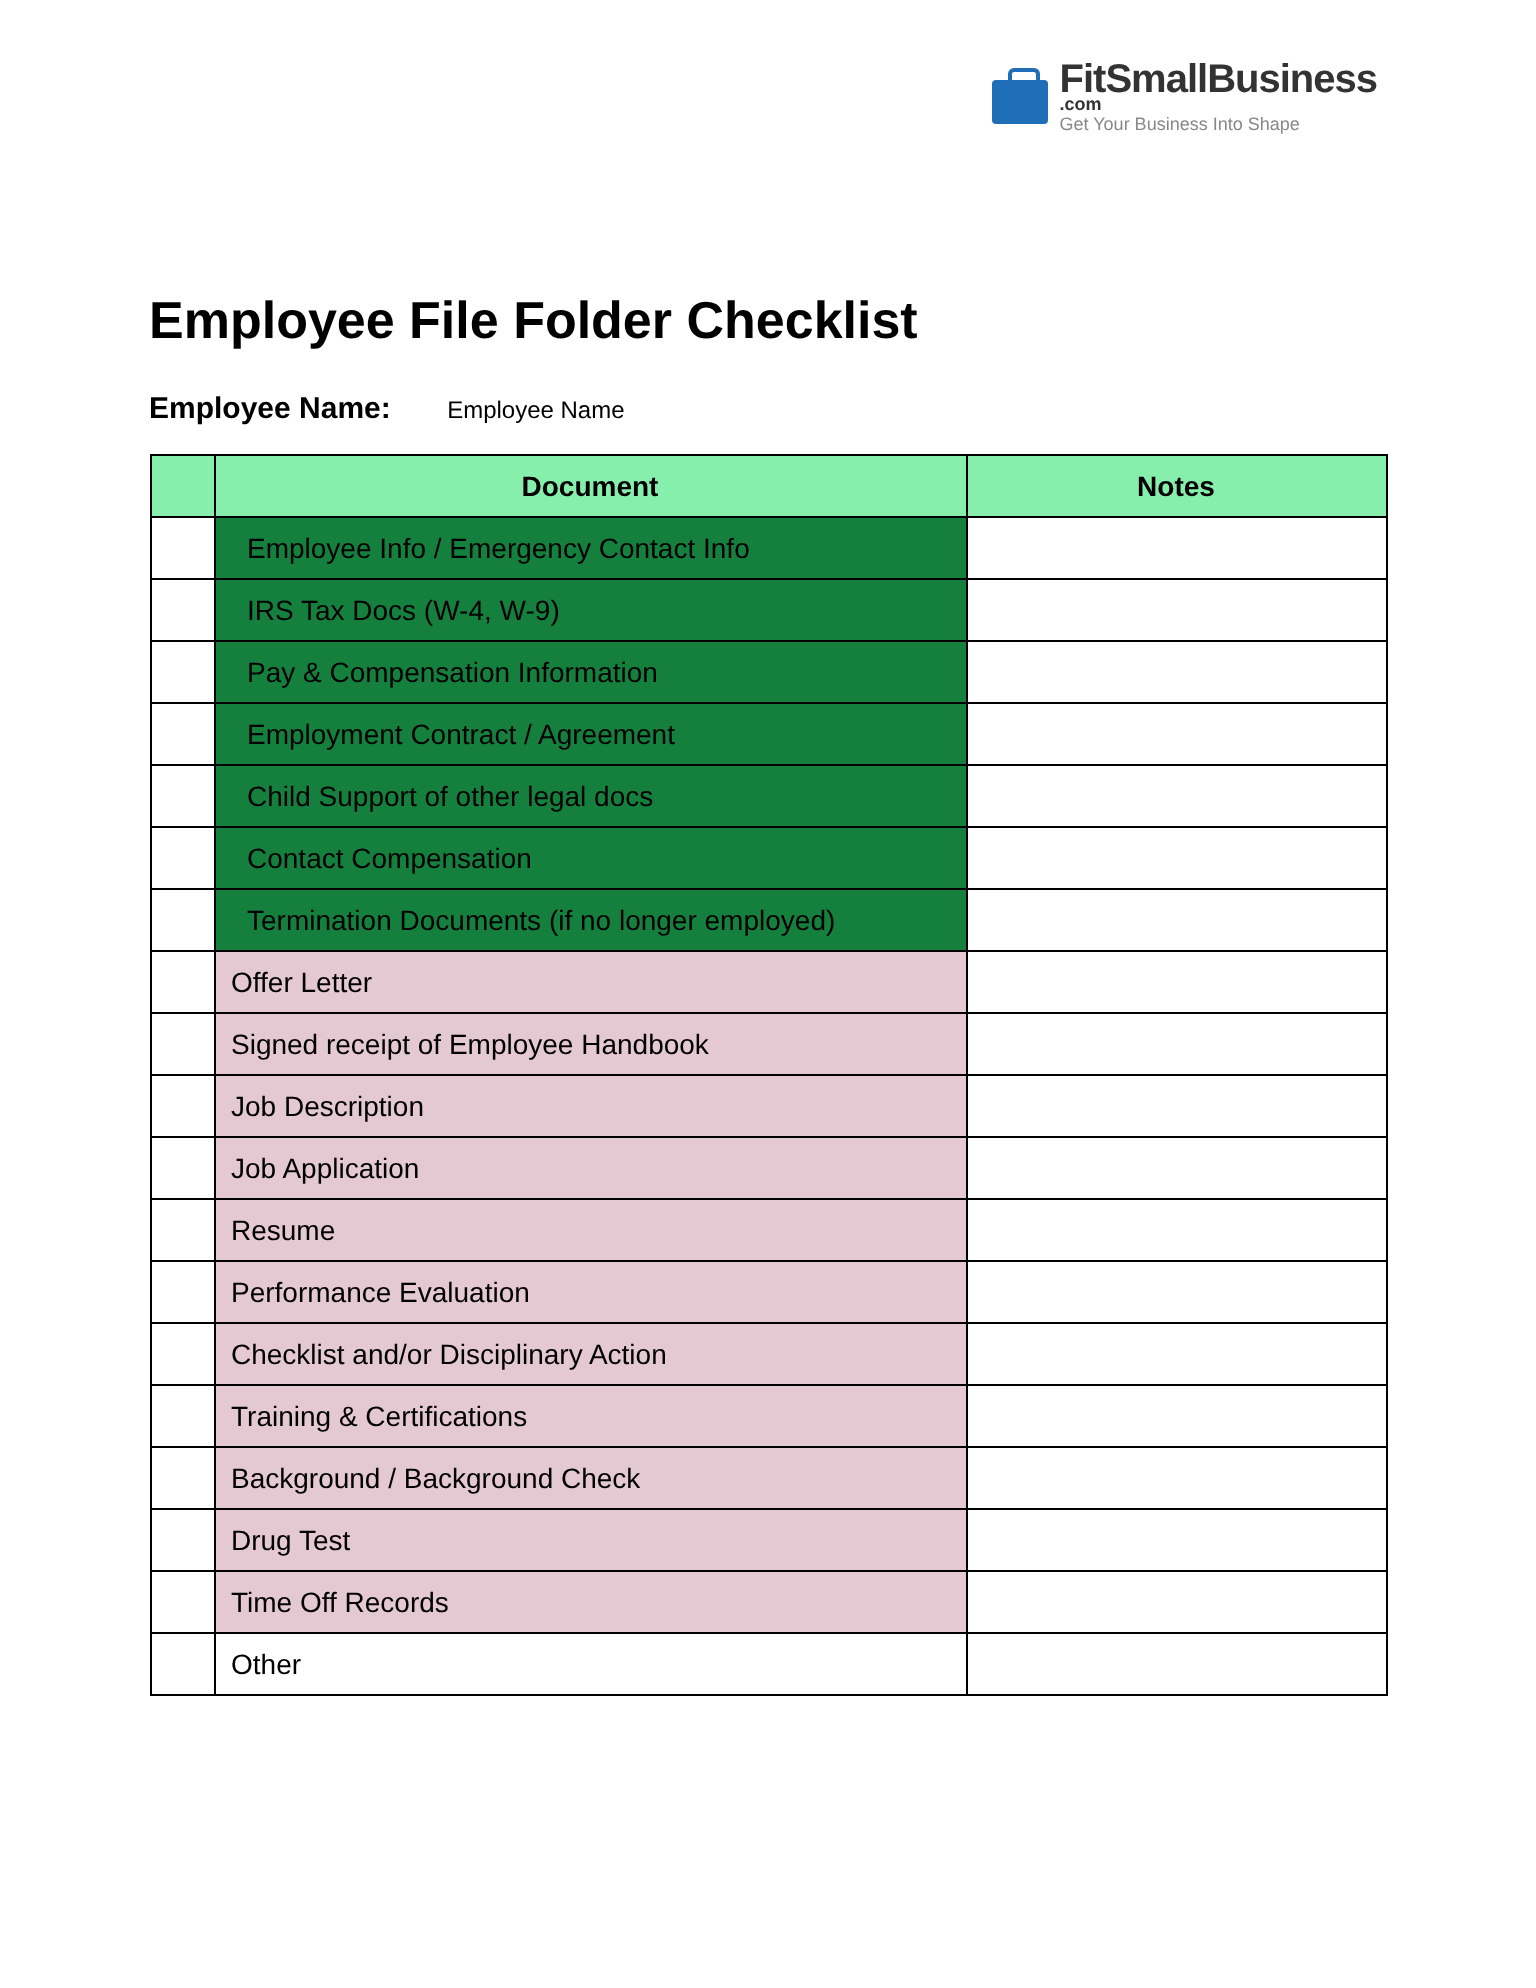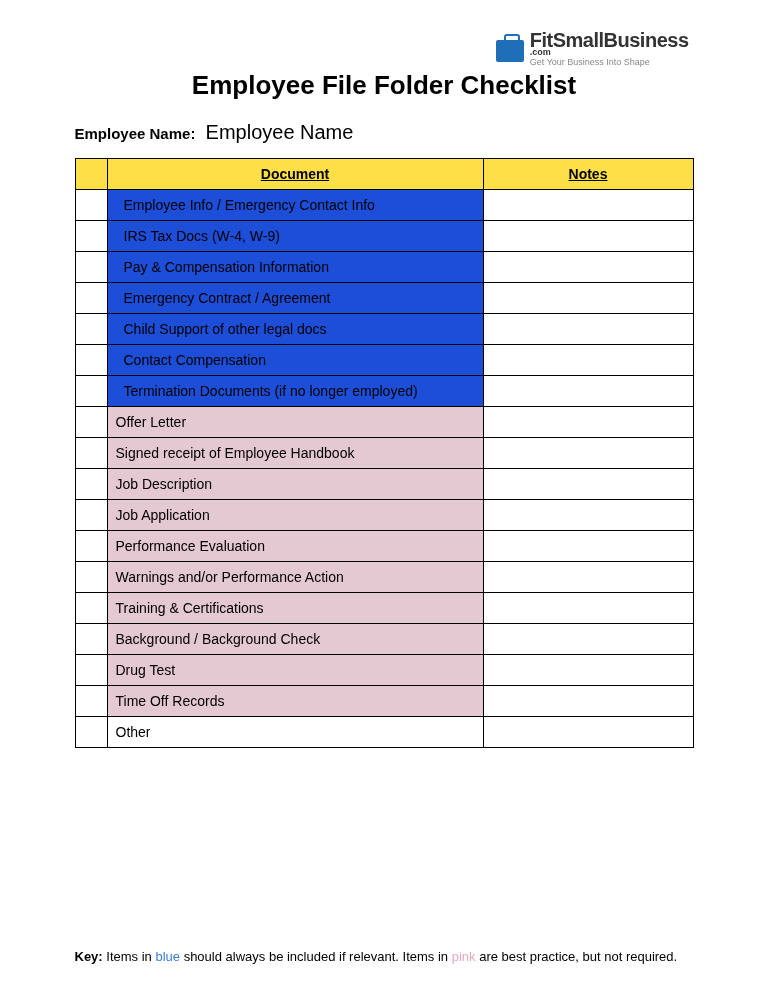"Employee File Folder Checklist" h1 { margin: 40px 0 20px -> 115px 0 20px; text-align: center -> left }
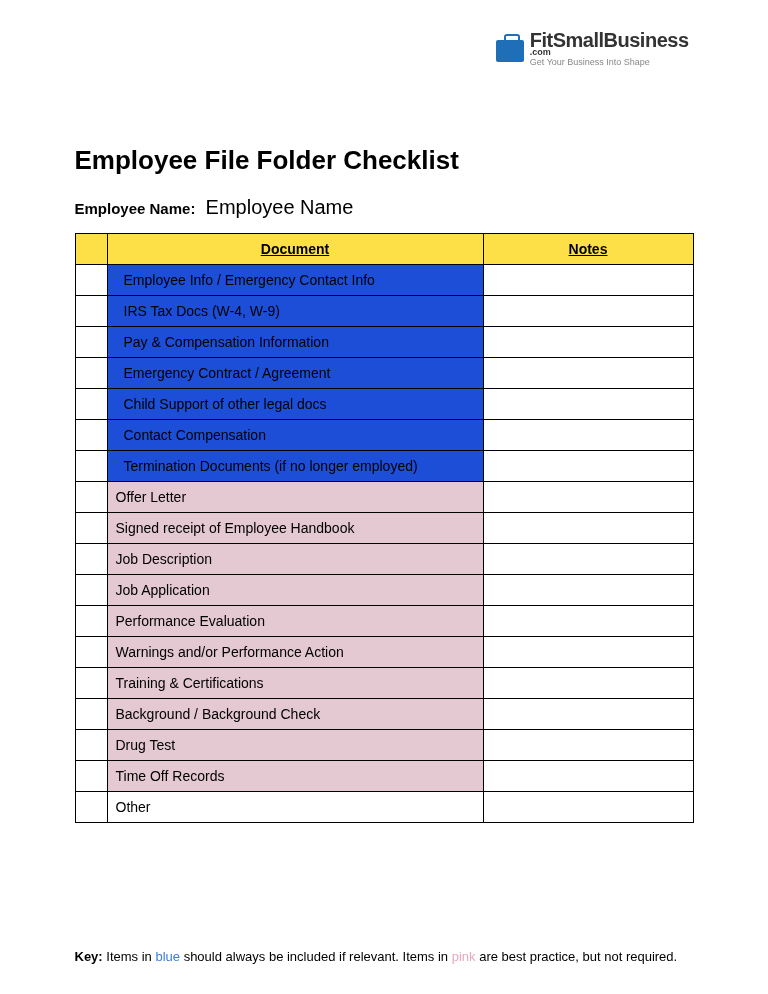"Employee Name" .empName .val { font-size: 20px -> 12px; margin-left: 6px -> 24px }
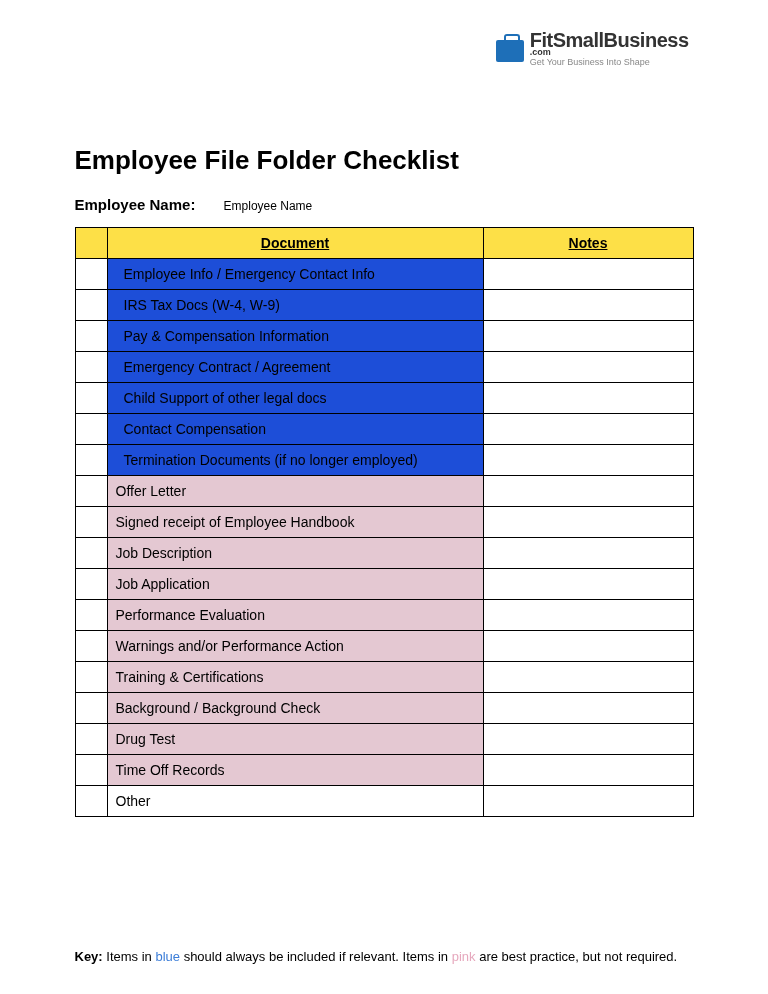"Document" th { background: #fde047 -> #86efac; text-decoration: underline -> none }
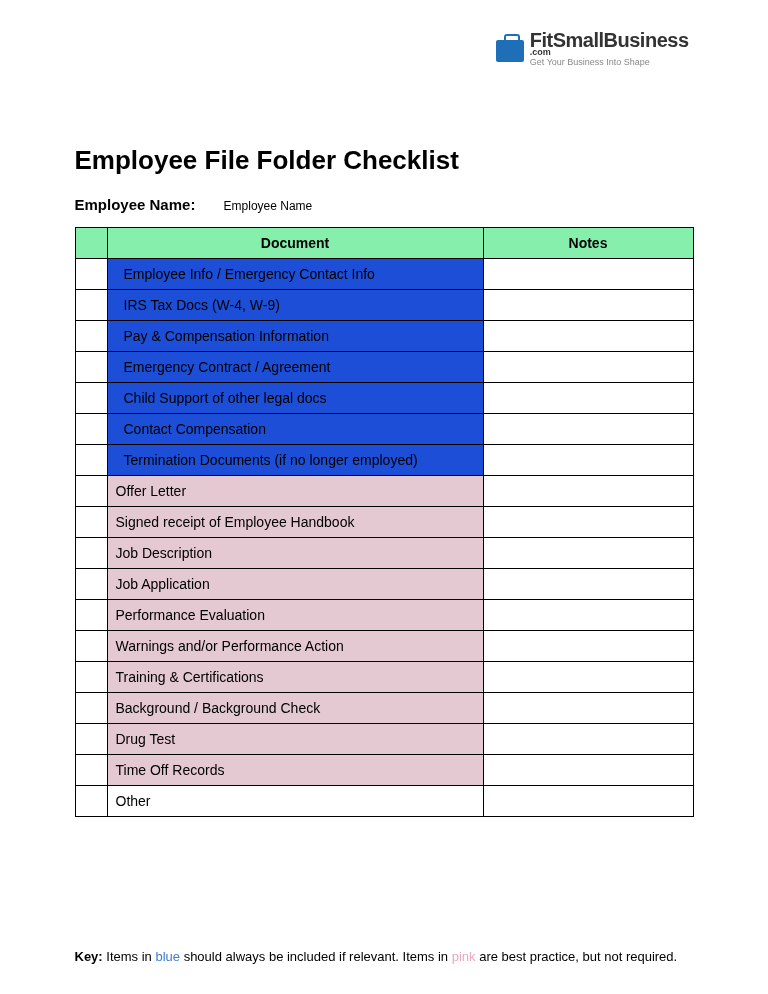"Employee Info / Emergency Contact" .blue { background: #1d4ed8 -> #15803d }
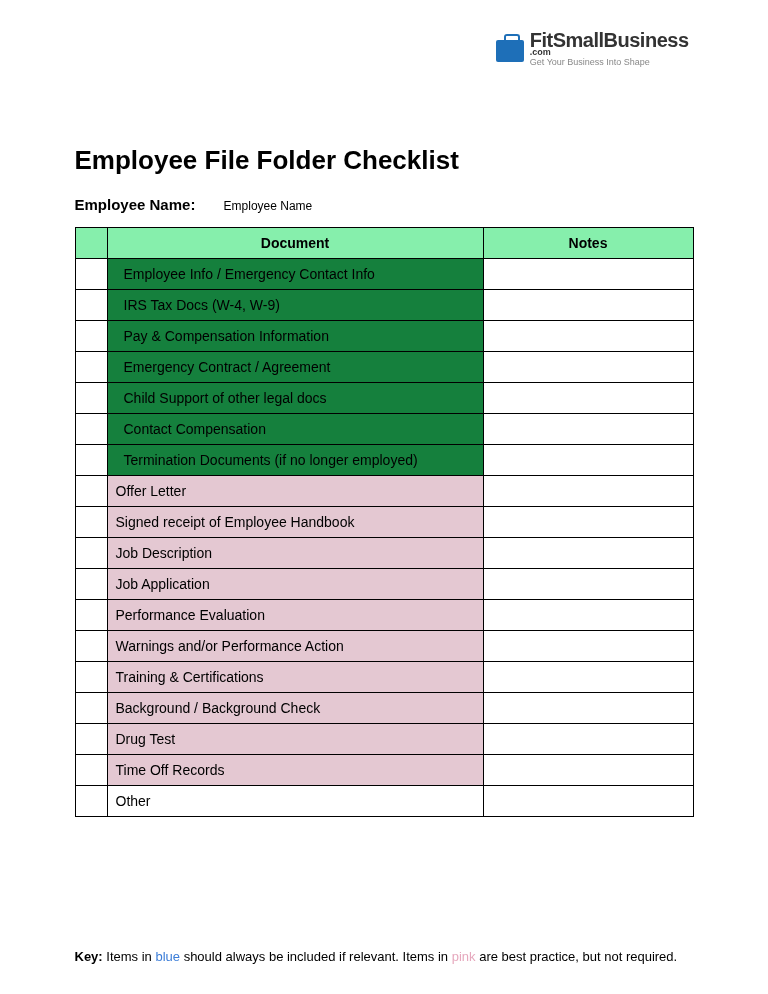"Emergency Contract / Agreement" td.blue { text: Emergency -> Employment }
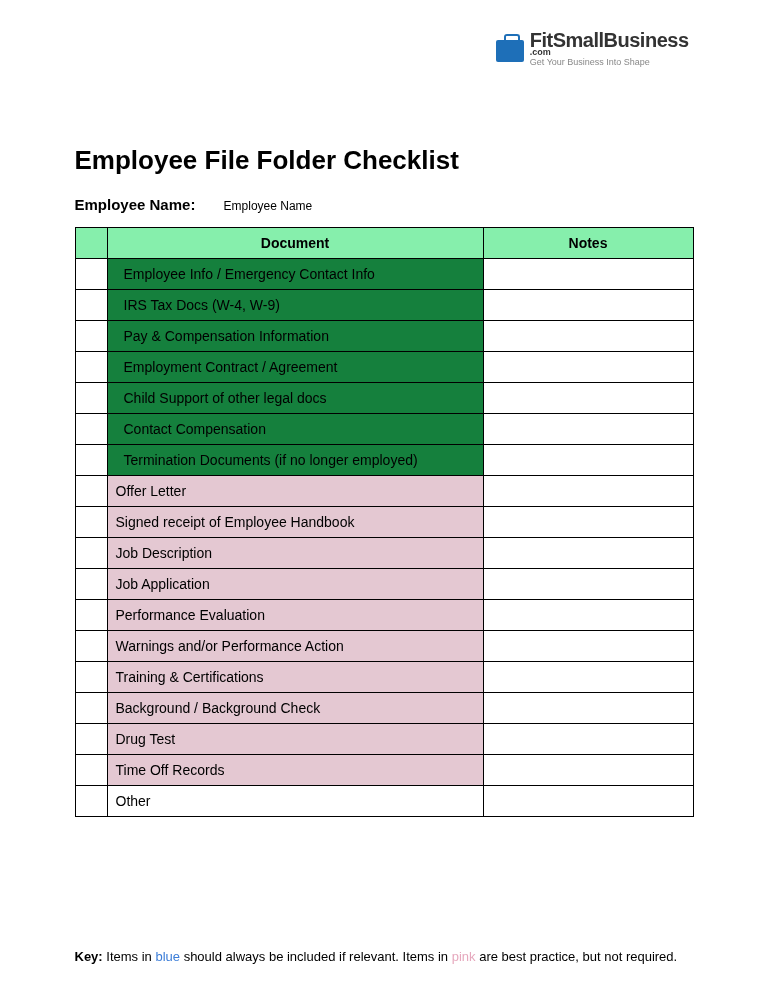"Resume" tr { html: none -> <tr> <td></td> <td>Resume</td> <td></td> </tr> }
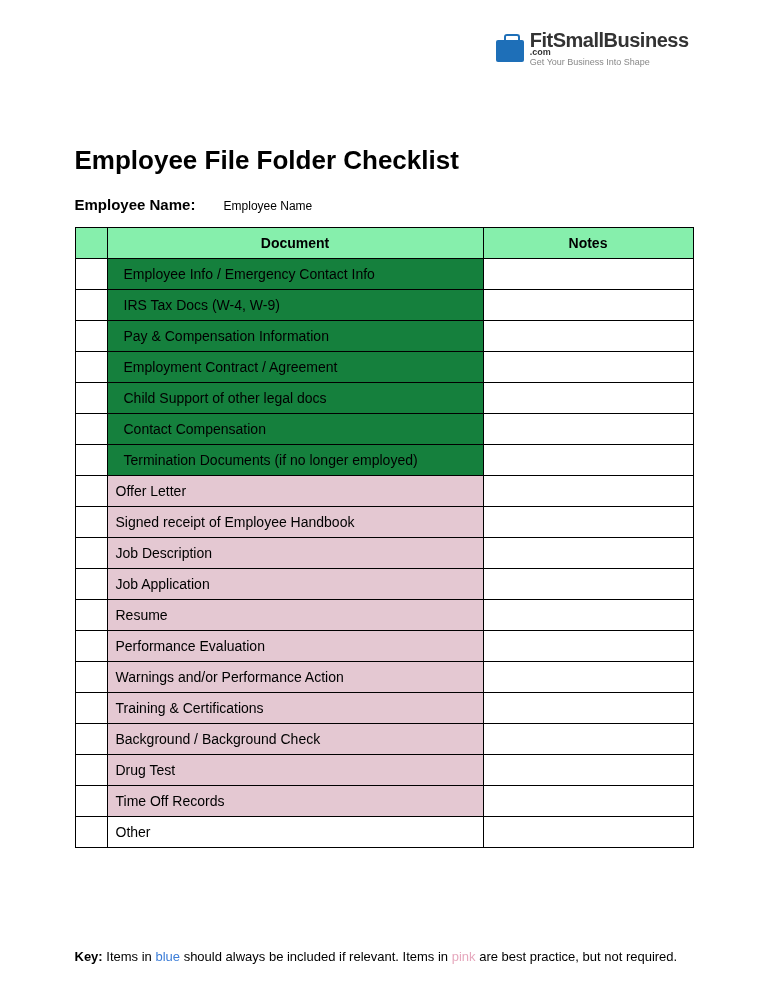"Warnings and/or Performance Action" td.pink { text: Warnings and/or Performance -> Checklist and/or Disciplinary }
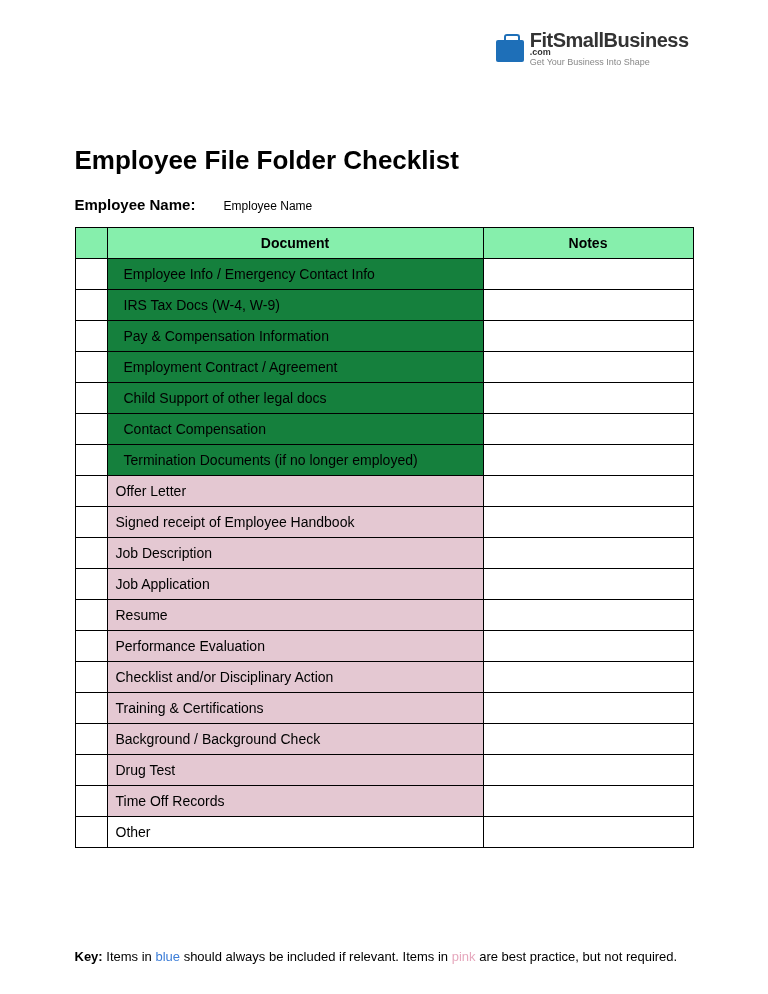"Key: Items in blue should" div.footnote { html: <div> <b>Key:</b><span> Items in </span><span>blue</span><span> should always be included if relevant. Items in </span><span>pink</span><span> are best practice, but not required.</span> </div> -> none }
